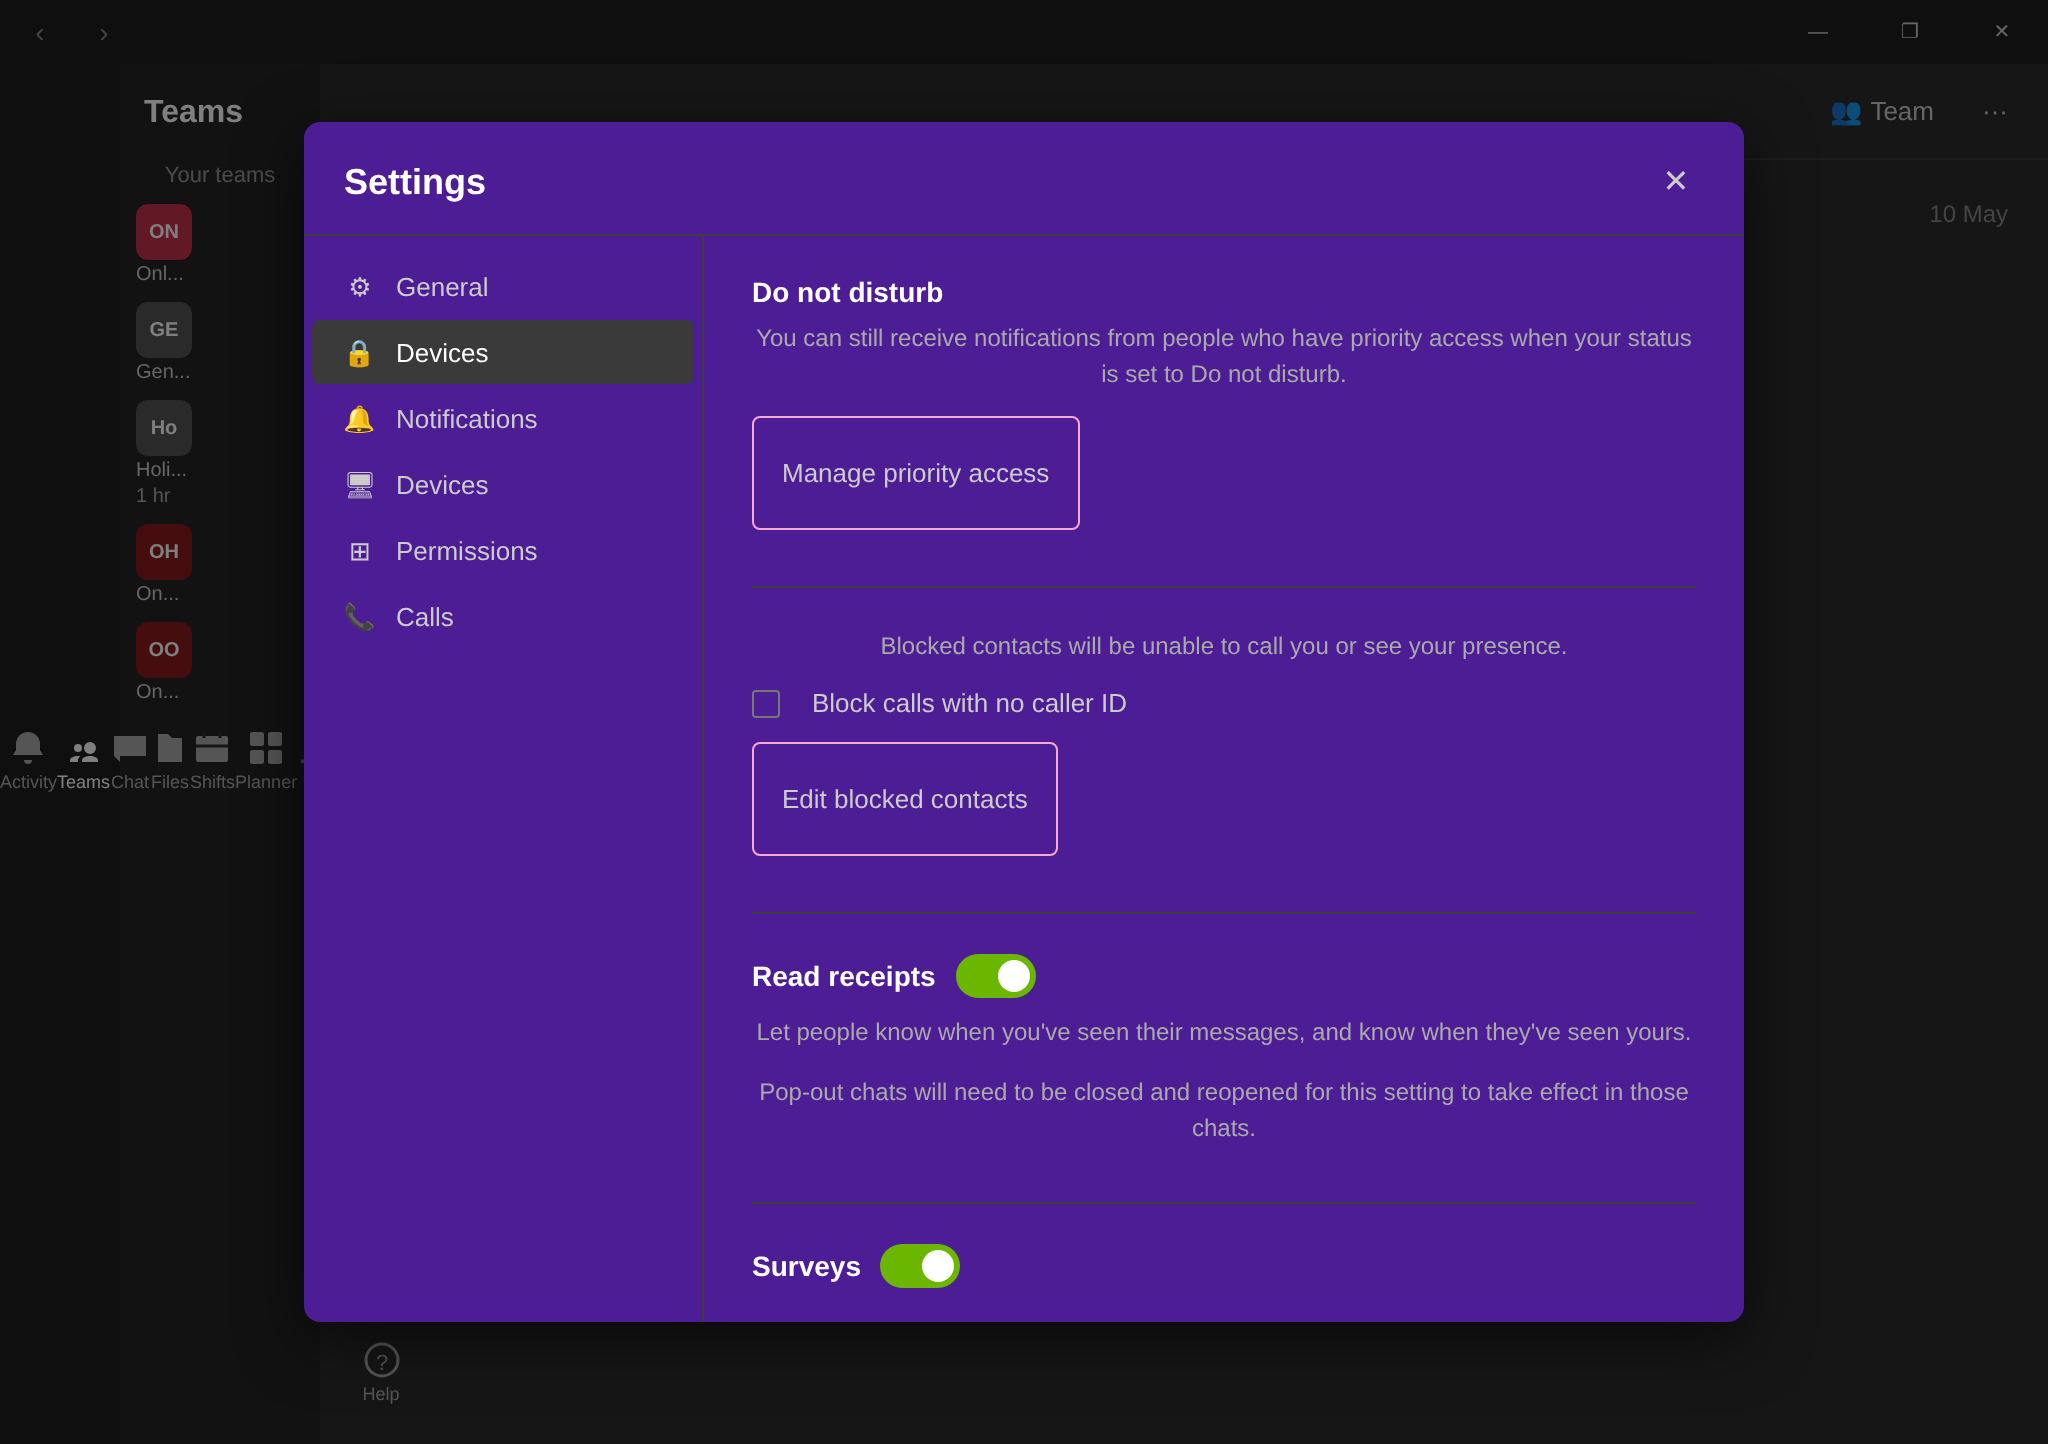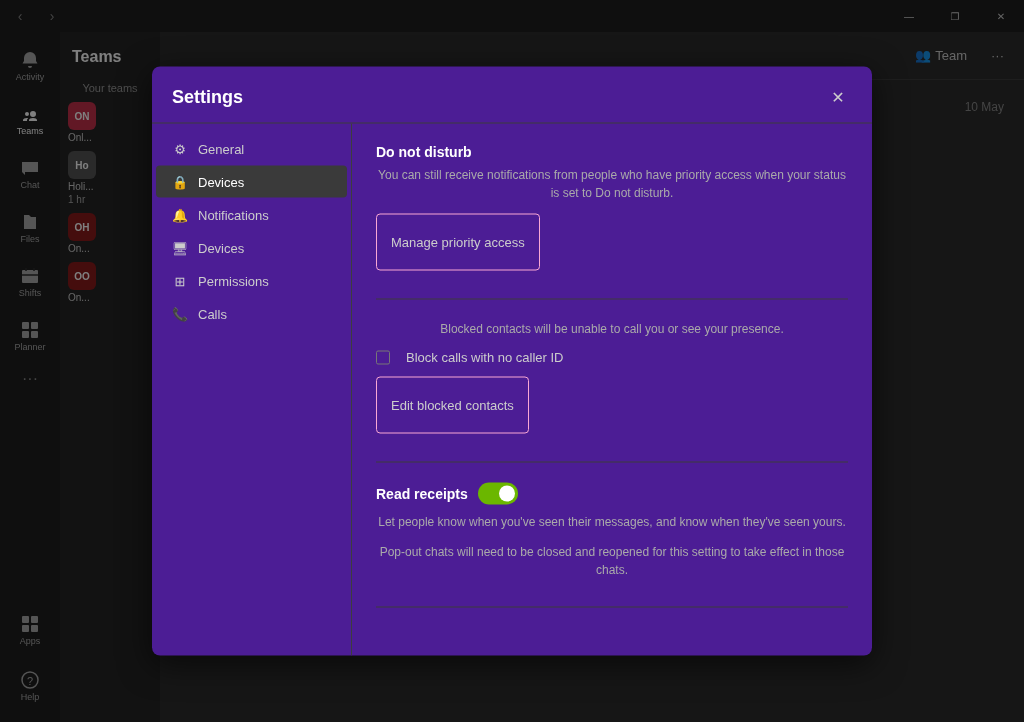"GE" div.team-item { html: none -> <div> <div>GE</div> <div>Gen...</div> </div> }
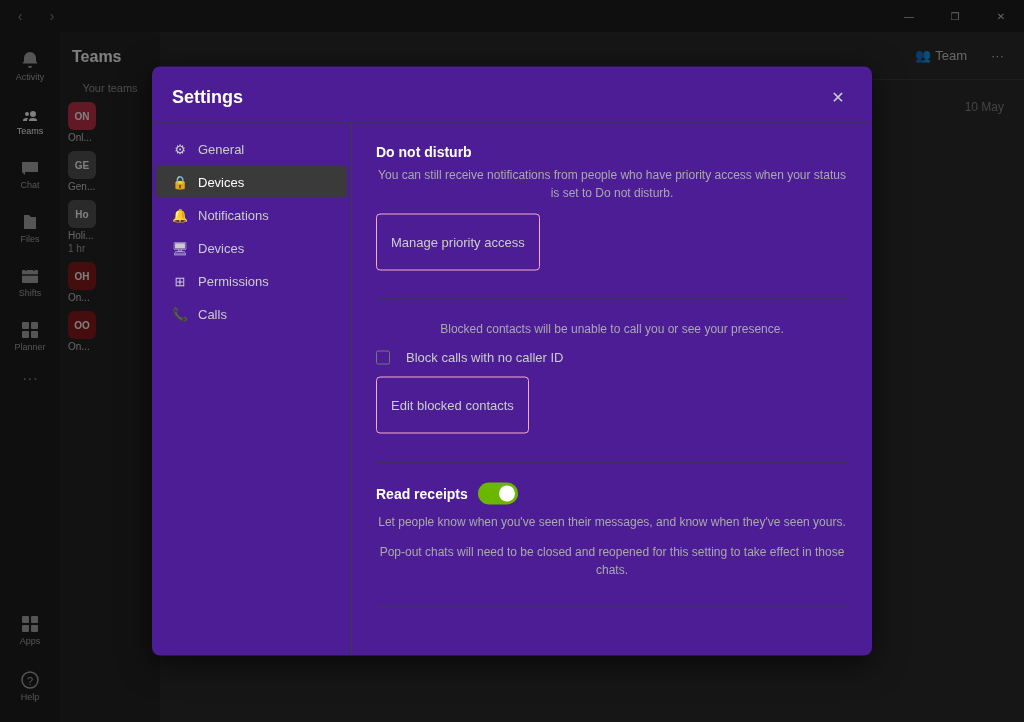"Activity" .sidebar { flex-direction: column -> row }
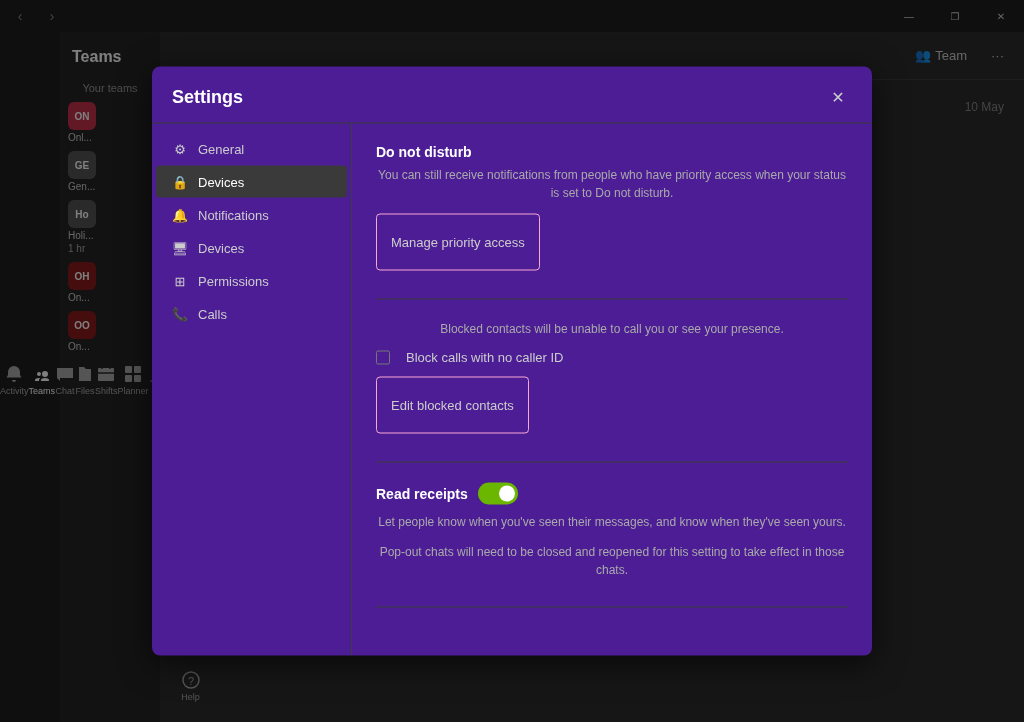"Surveys" div.toggle-row { html: none -> <div> <span>Surveys</span> <div></div> </div> }
